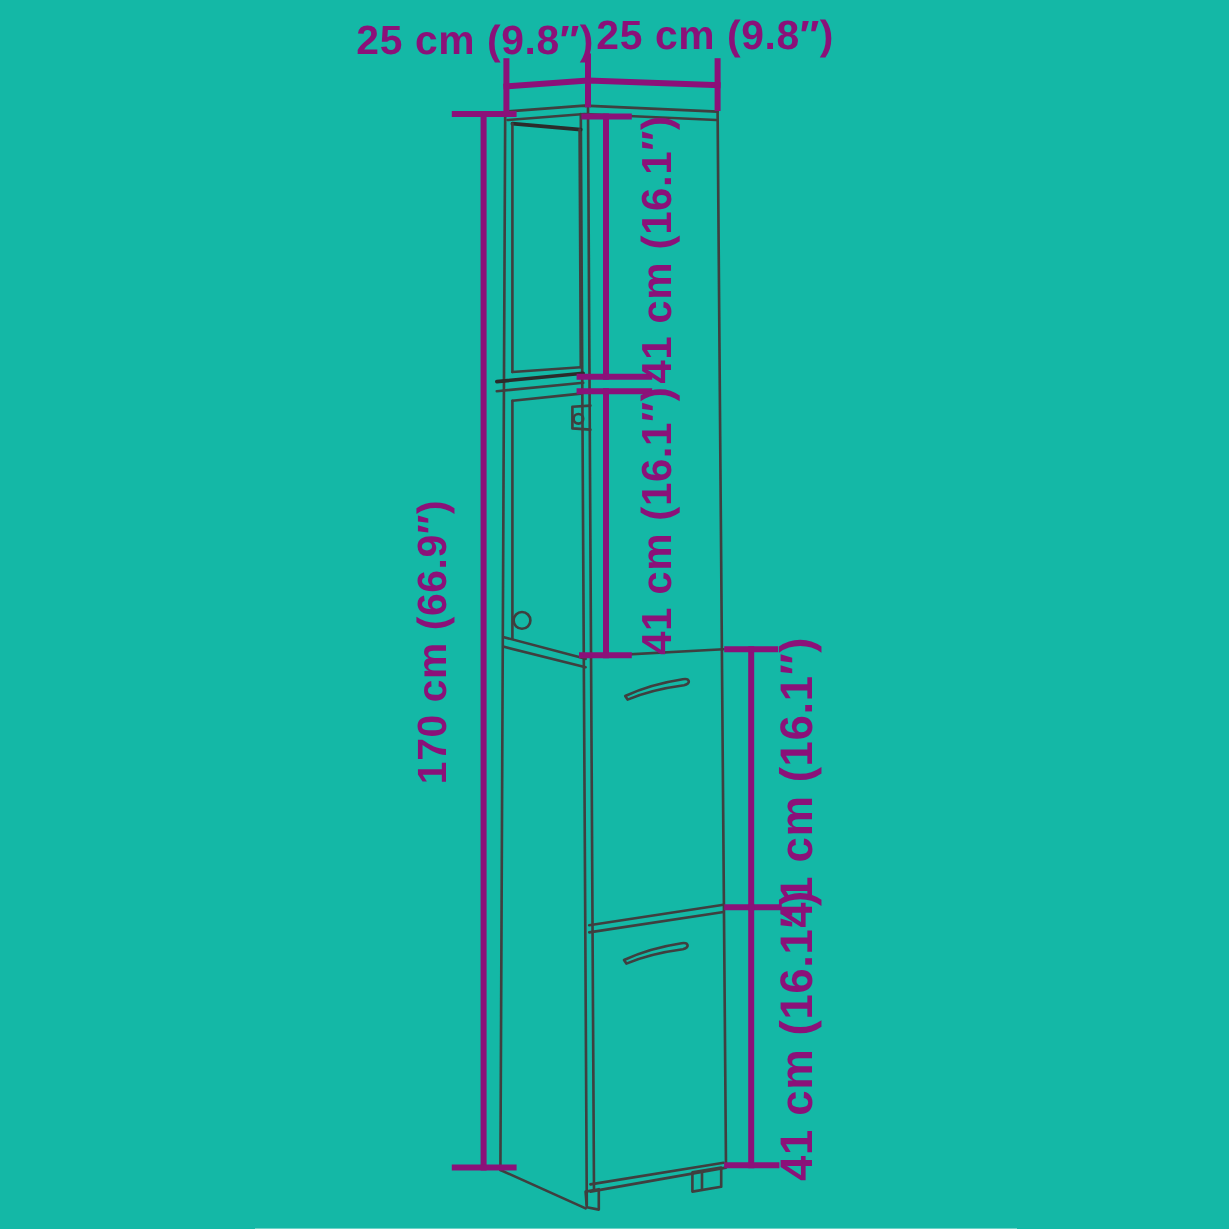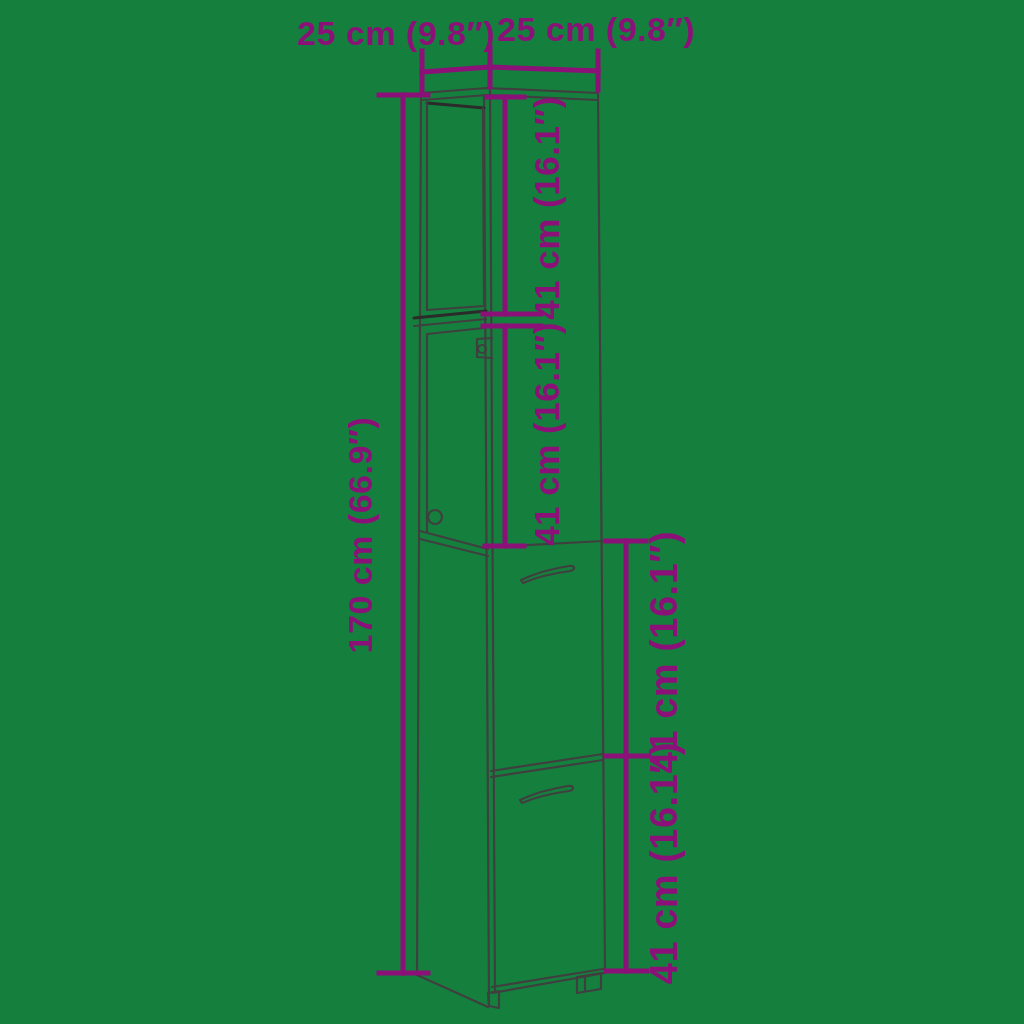"25 cm (9.8″)" #stage { background: #15803d -> #14b8a6 }
